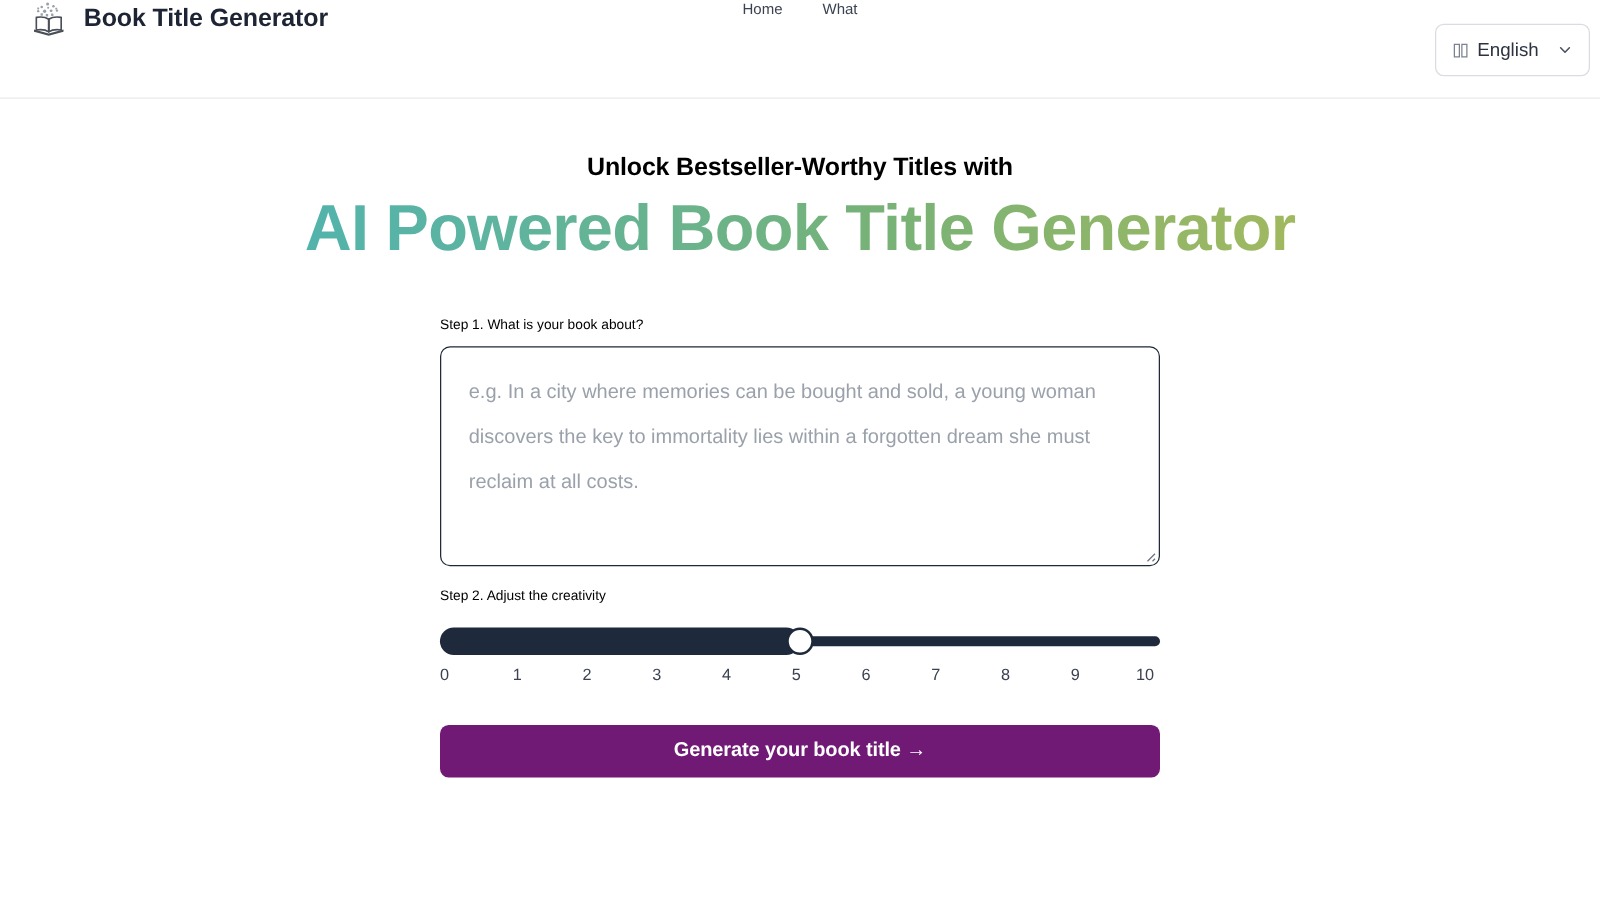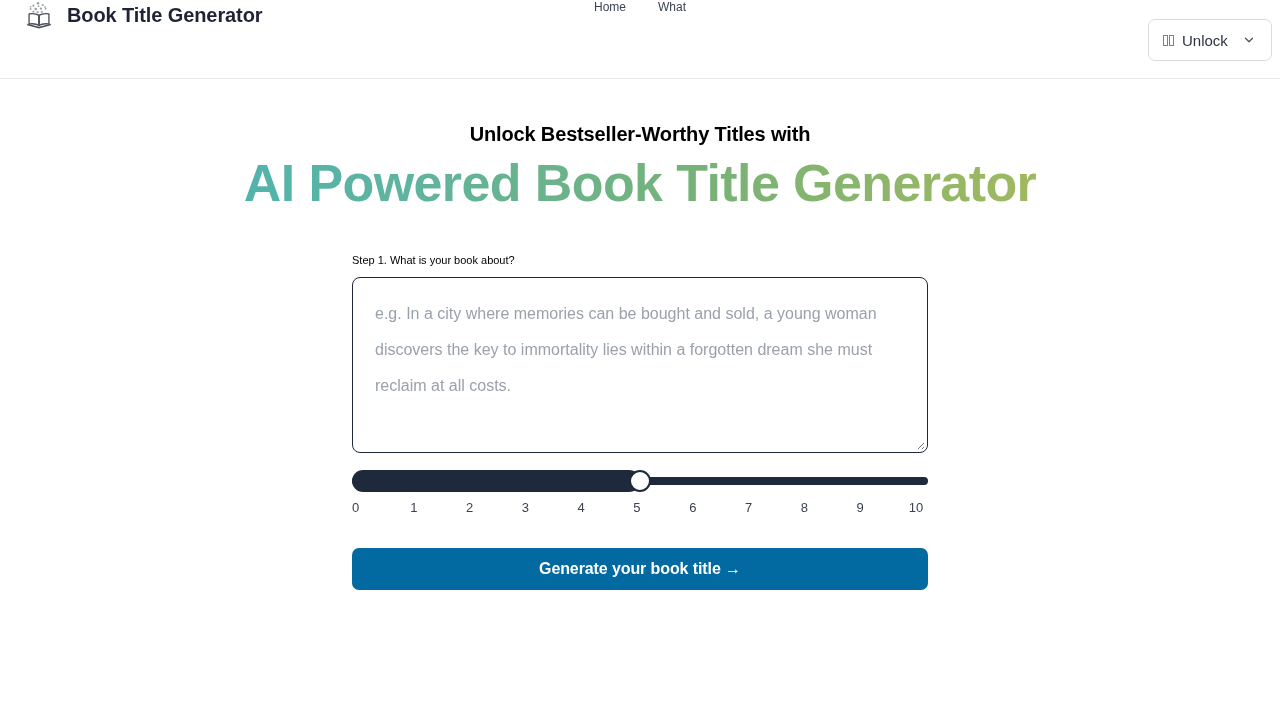"Unlock" span.lang-label { text: Unlock -> English }
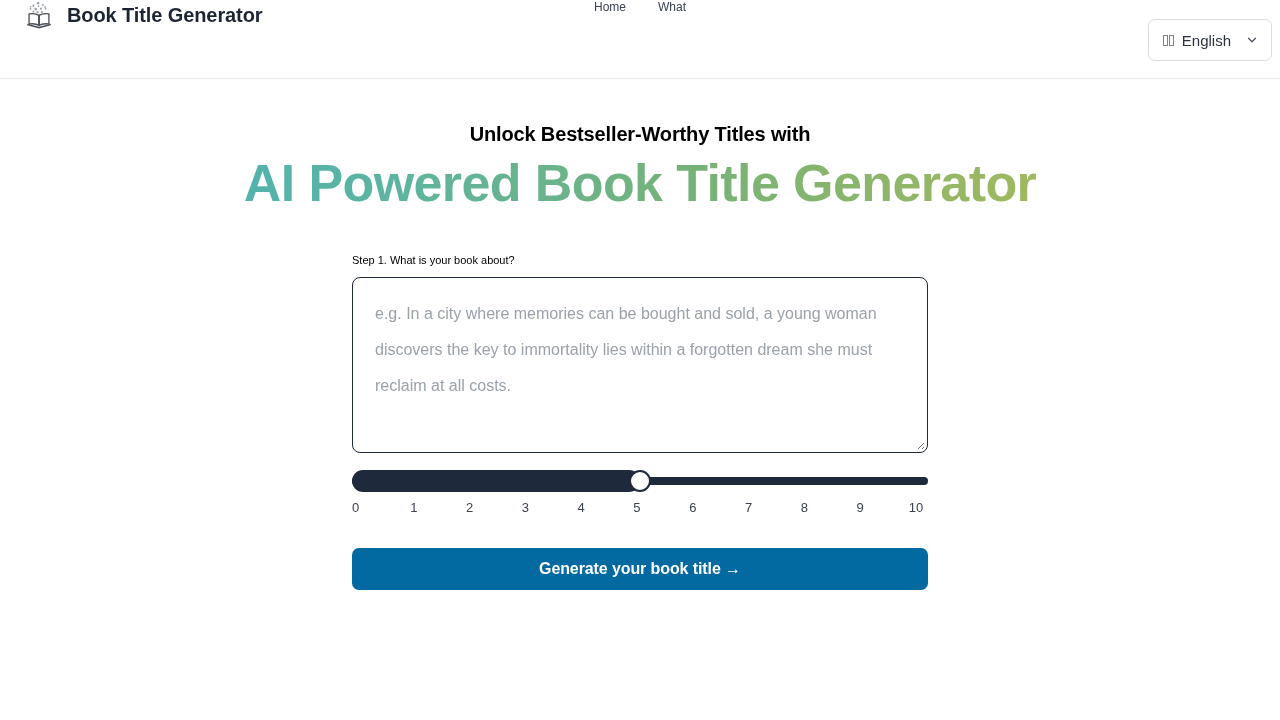"Step 2. Adjust the creativity" div.field-label { html: none -> <div>Step 2. Adjust the creativity</div> }
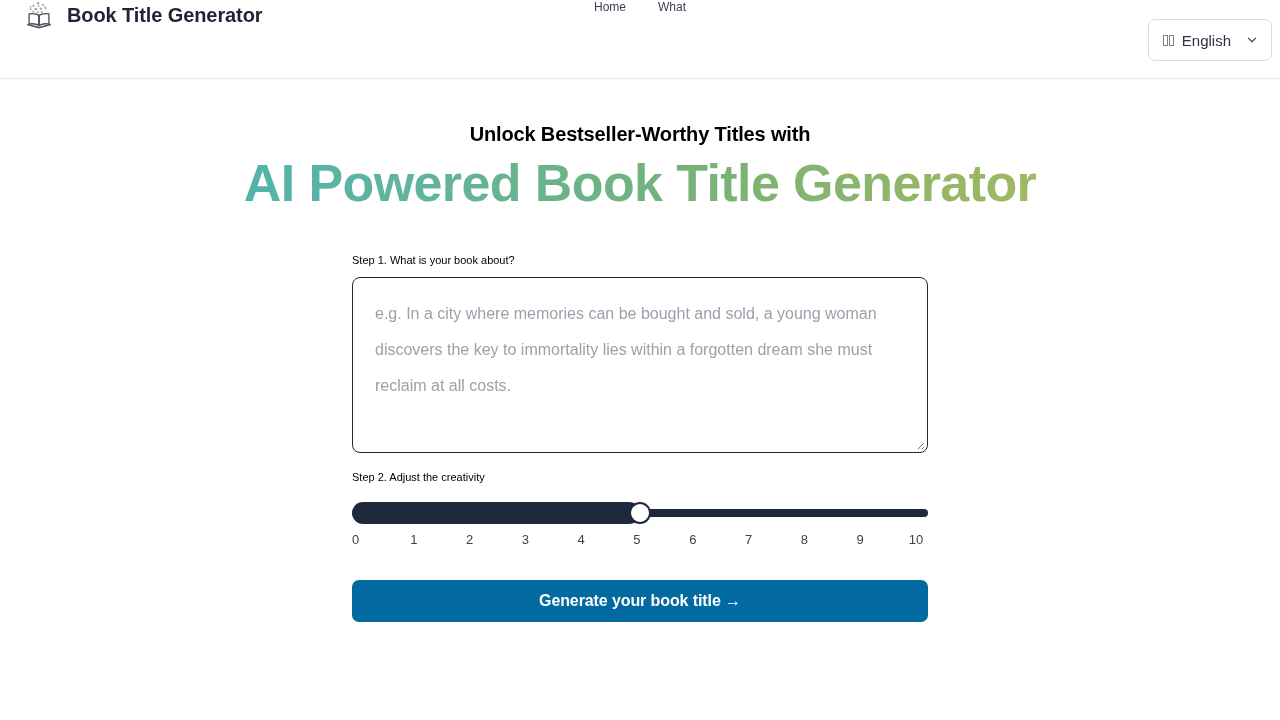"Generate your book title →" .submit-btn { background: #0369a1 -> #701a75 }
